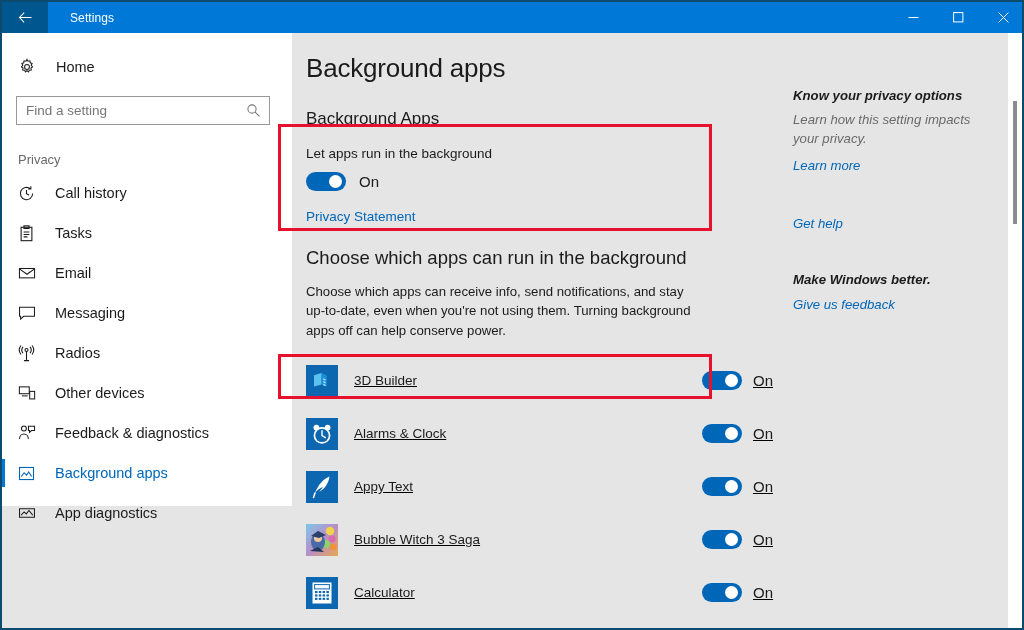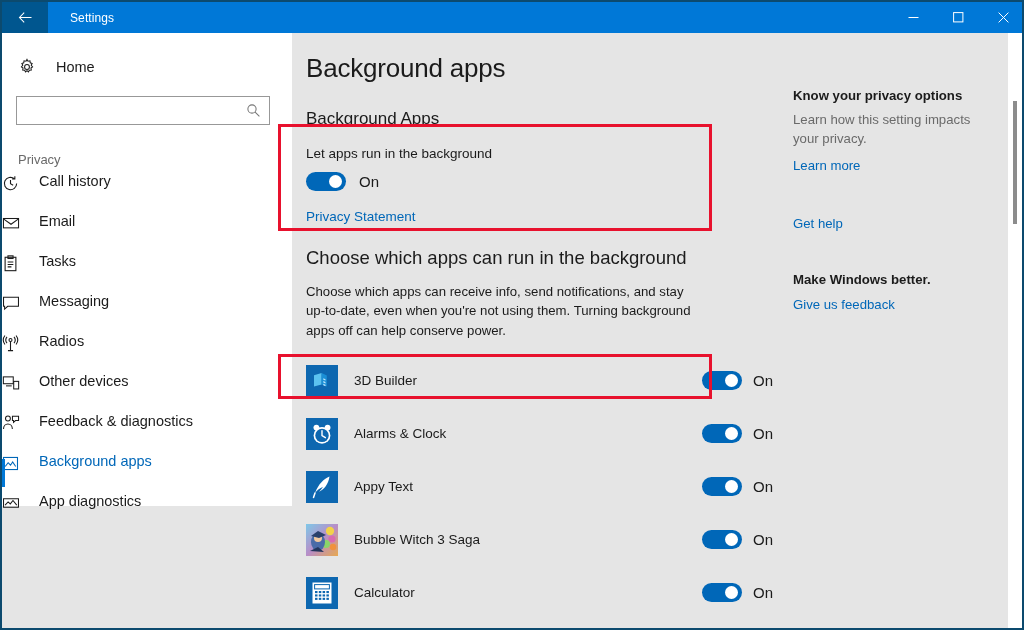"Know your privacy options" .rp-block { font-style: none -> italic }
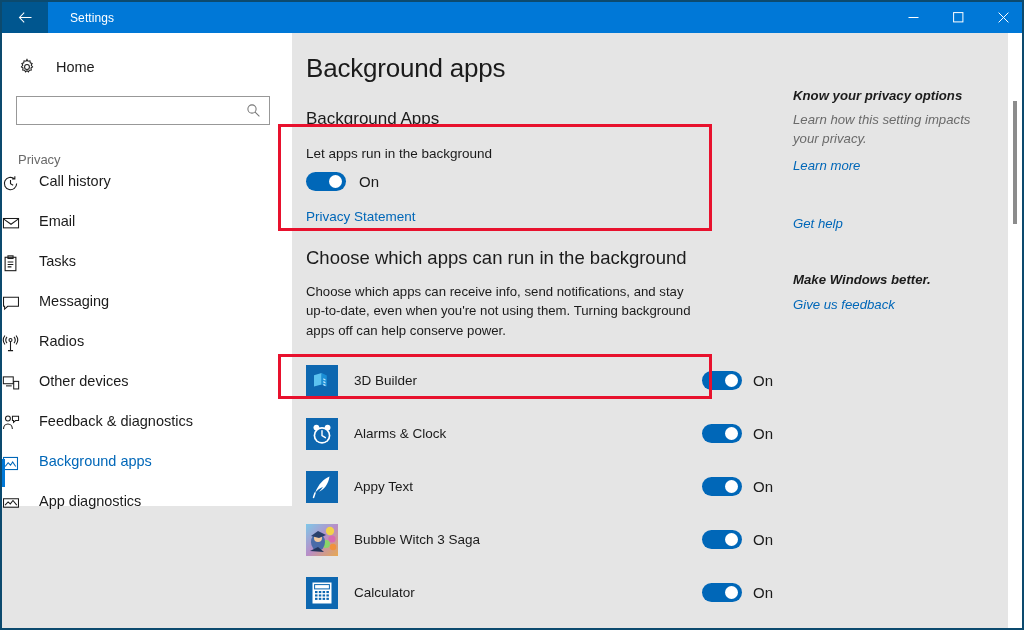"Find a setting" input.search-input { html: none -> <input> }
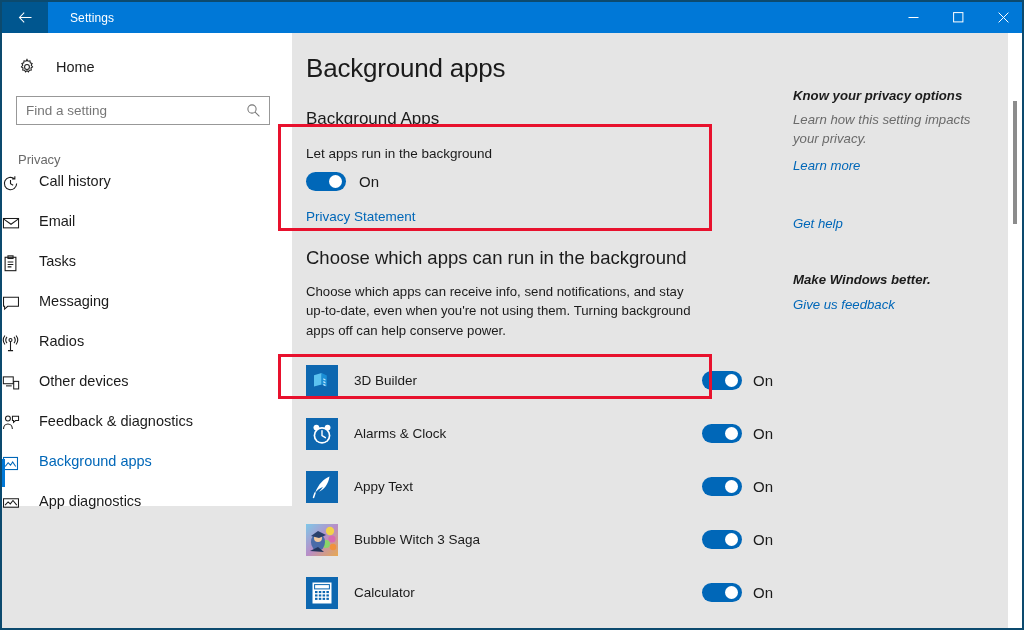"Call history" .nav-item { align-items: none -> center; padding-left: none -> 16px }
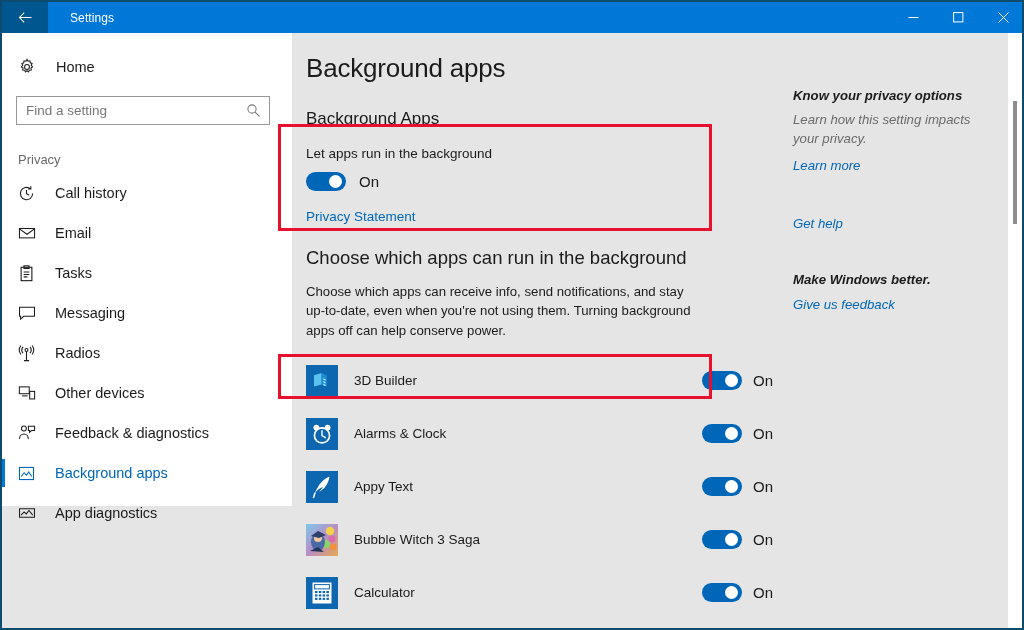"Email" div.nav-item { order: before "Tasks" -> after "Tasks" }
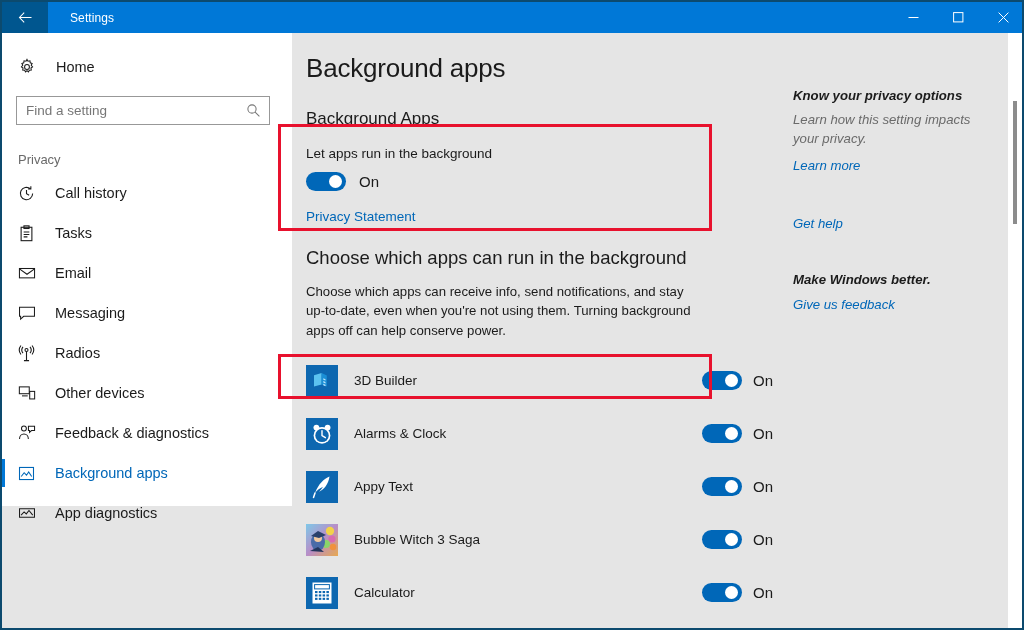"3D Builder" .app-row { text-decoration: none -> underline }
